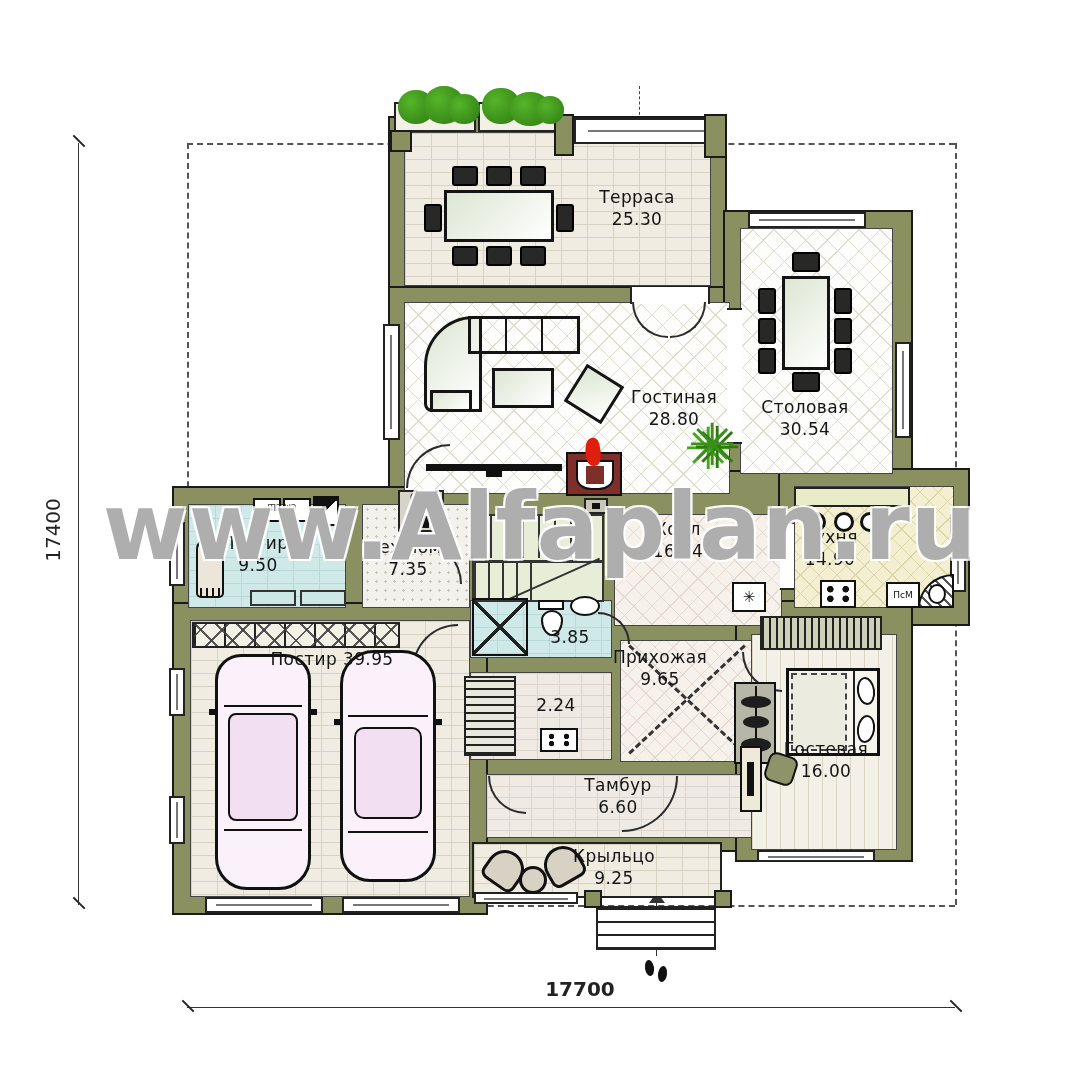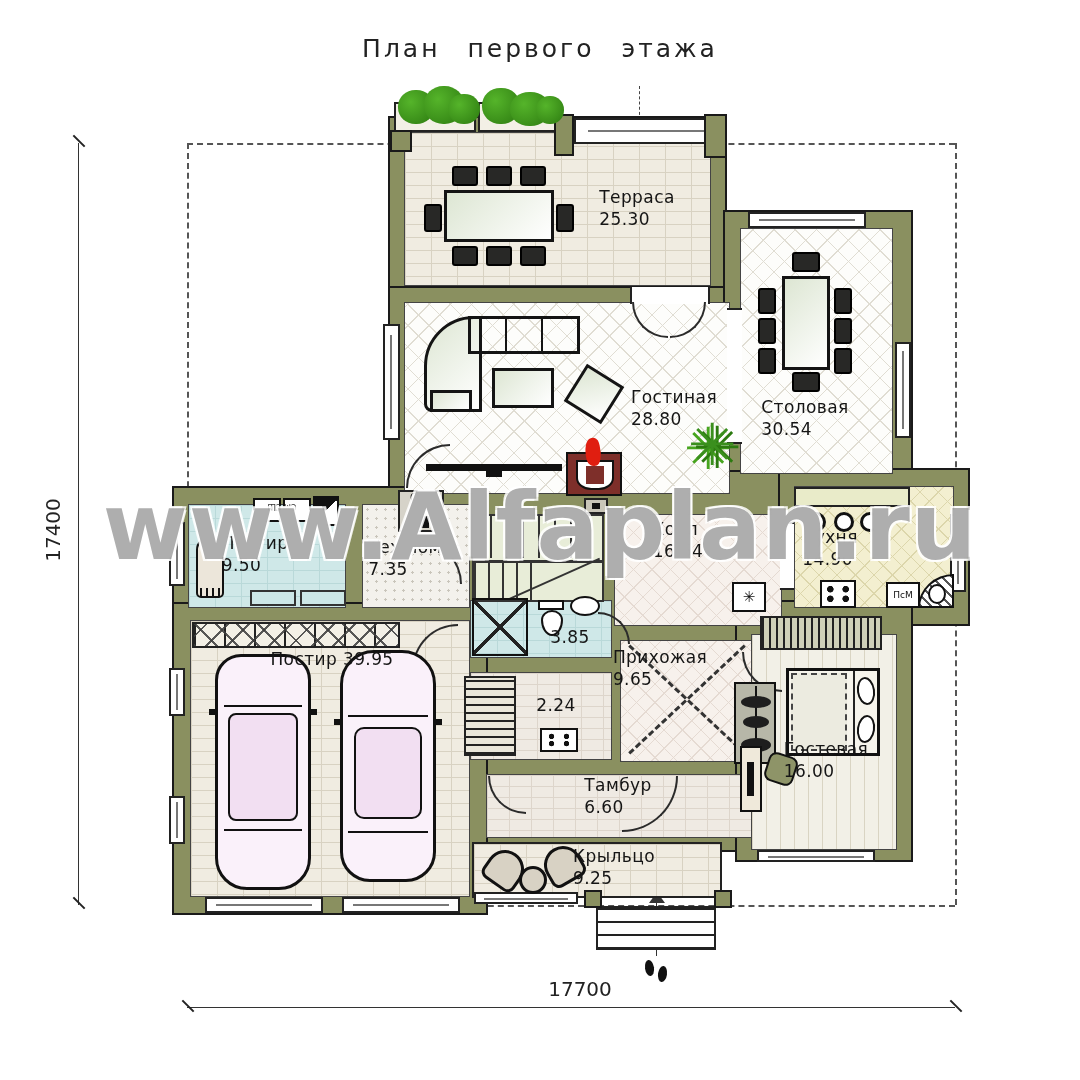"План первого этажа" div { html: <div>План первого этажа</div> -> none }
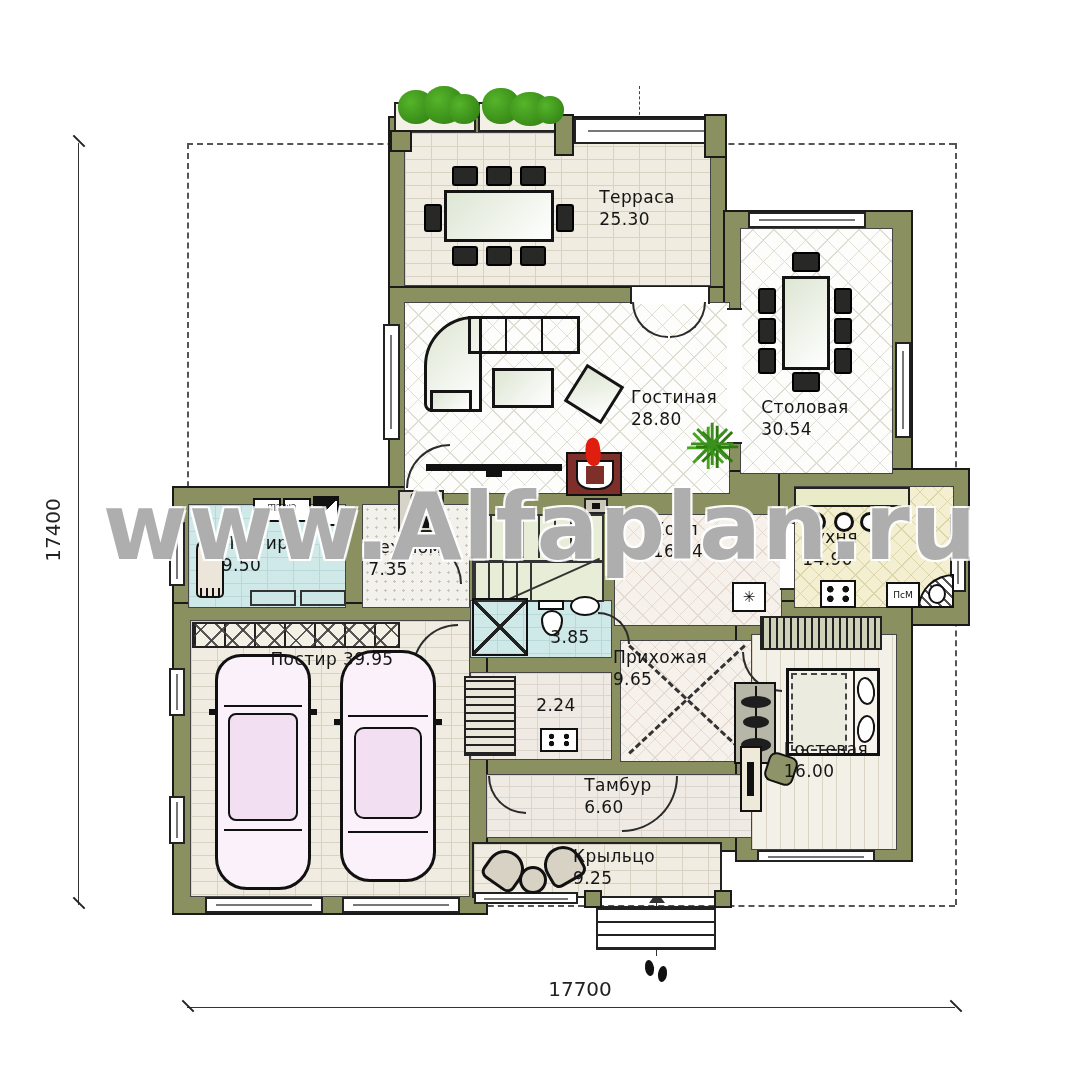"Терраса" .lbl { text-align: left -> center }
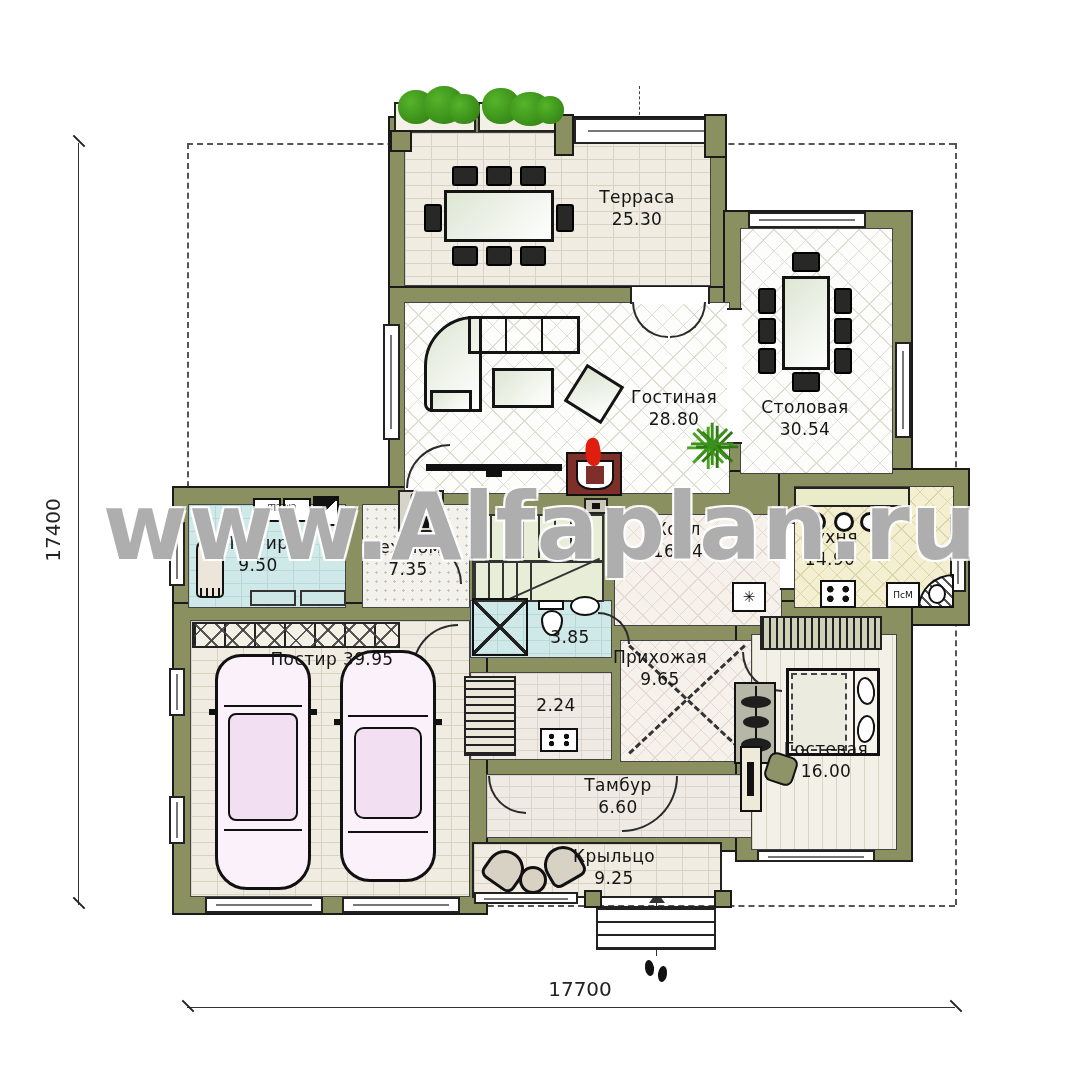"17700" div.dim-lbl { font-weight: none -> bold }
